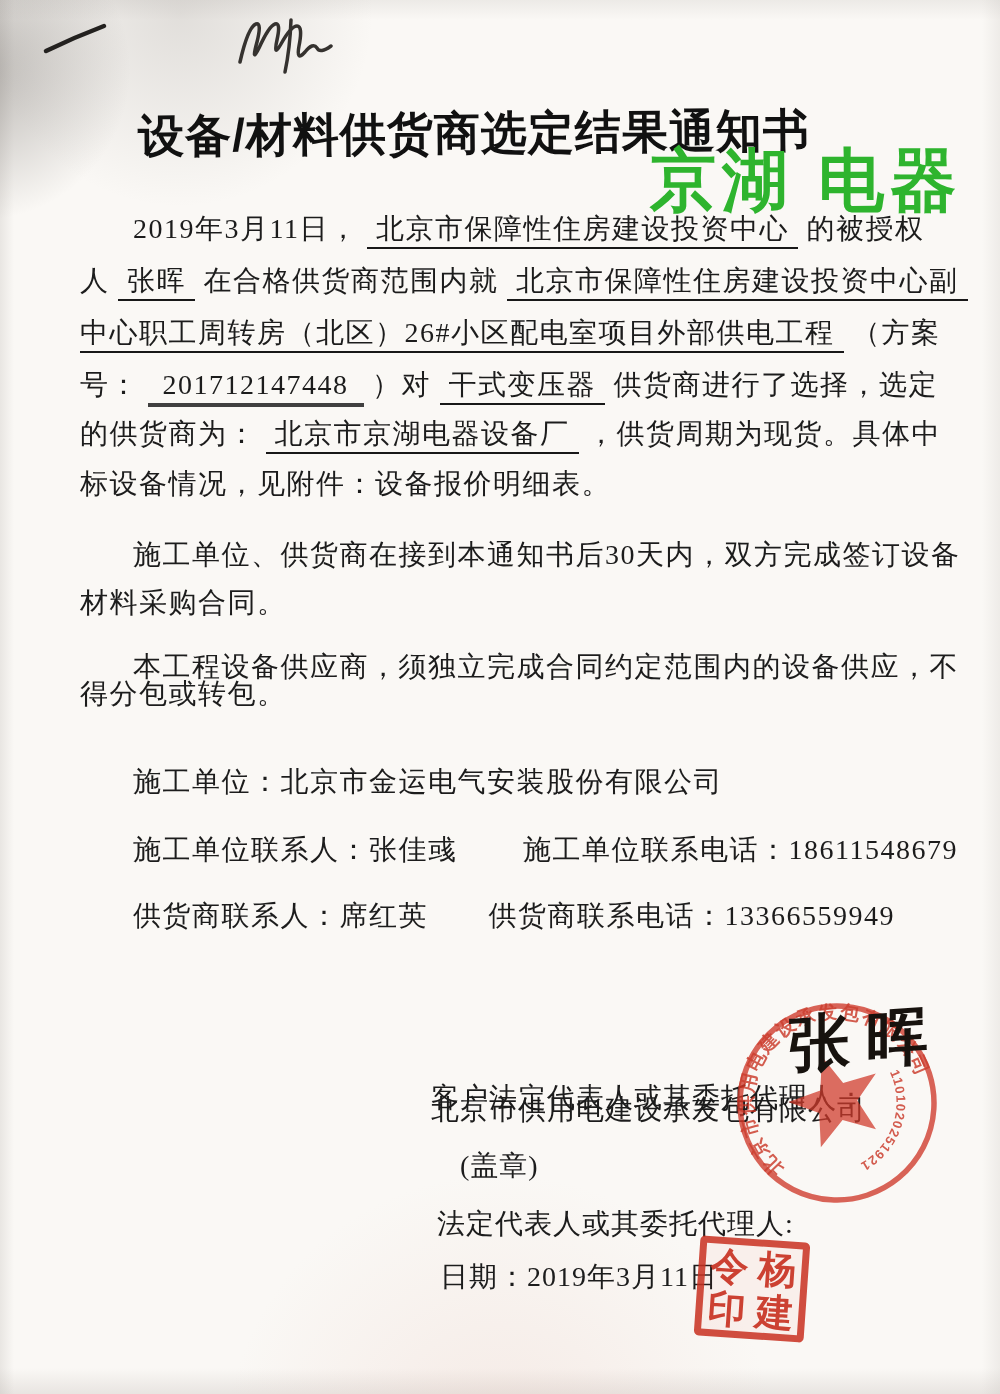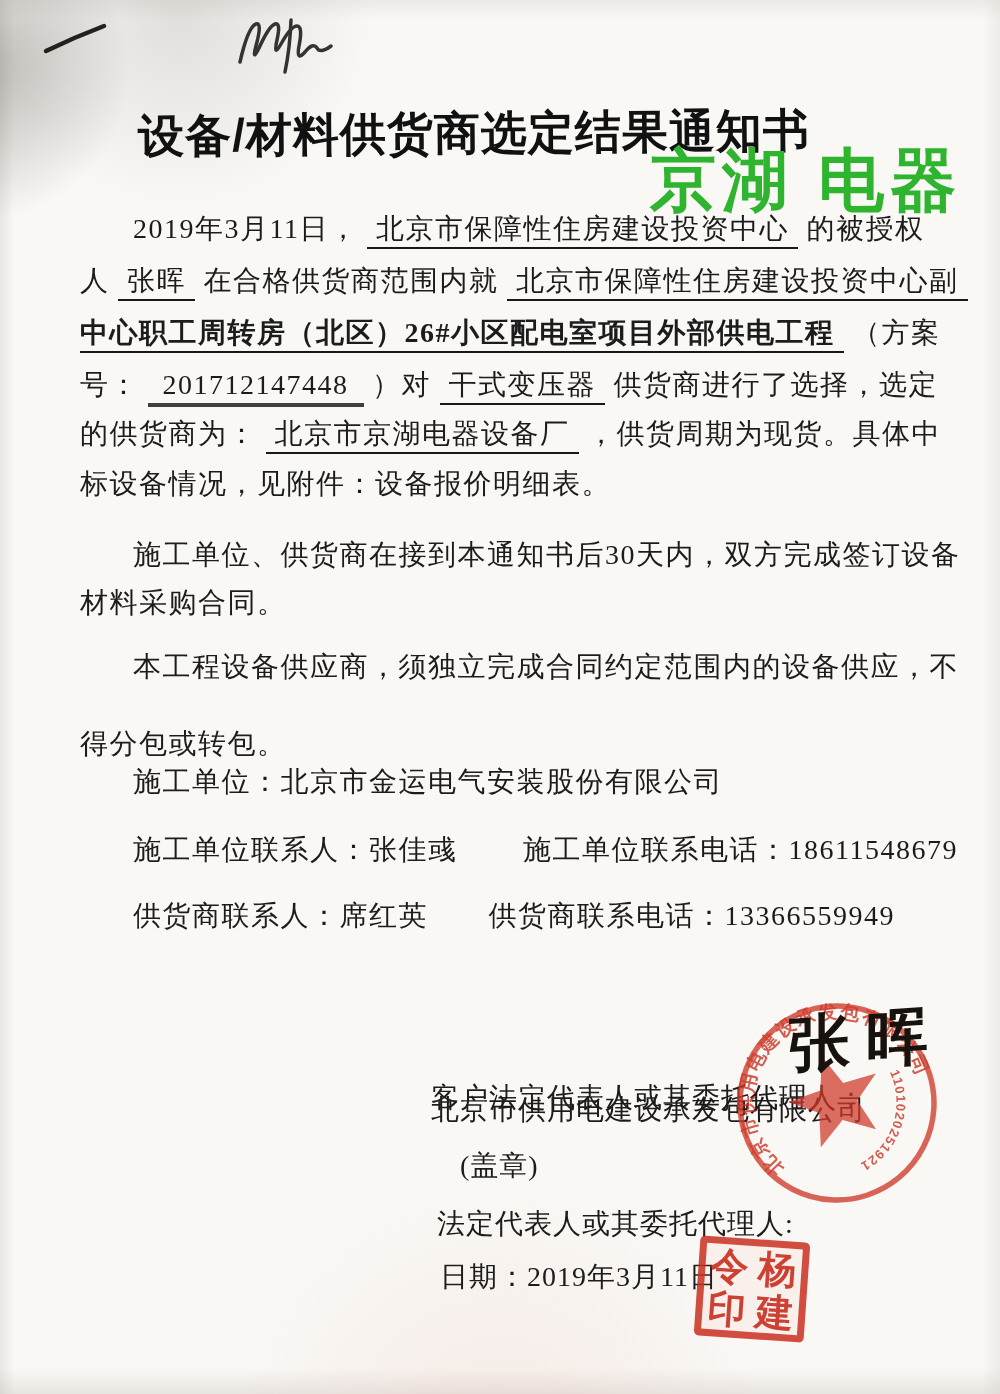"中心职工周转房（北区）26#小区配电室项目外部供电工程" span.u { font-weight: bold -> none }
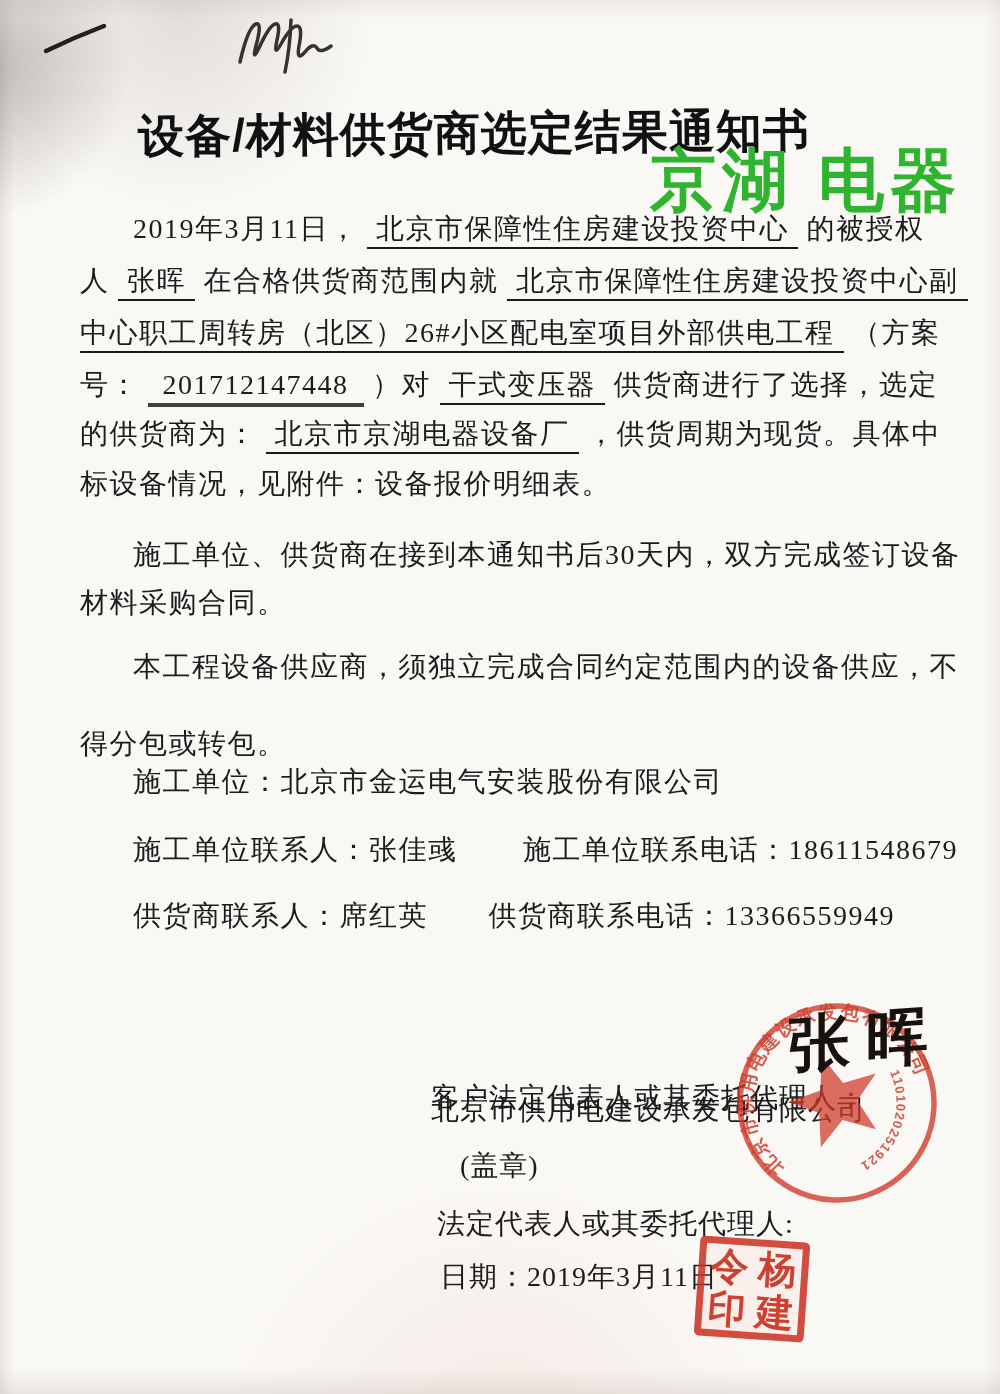"得分包或转包。" div.abs { top: 725px -> 675px }
